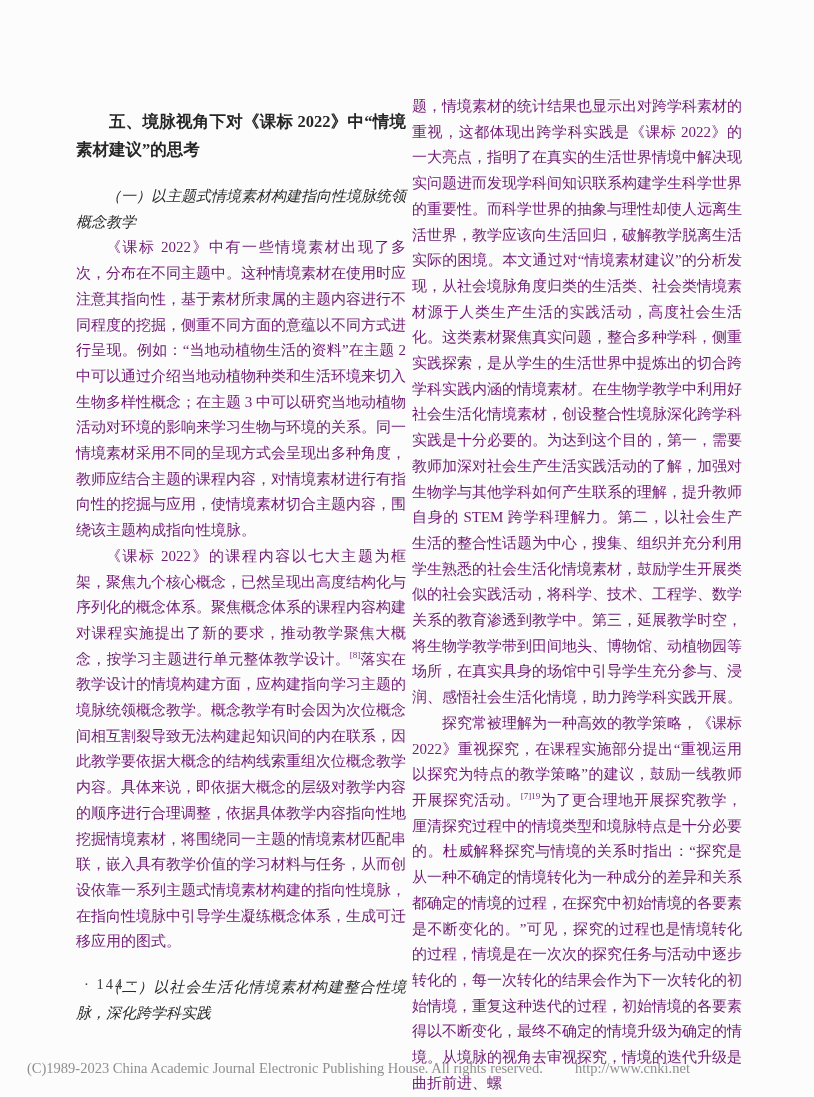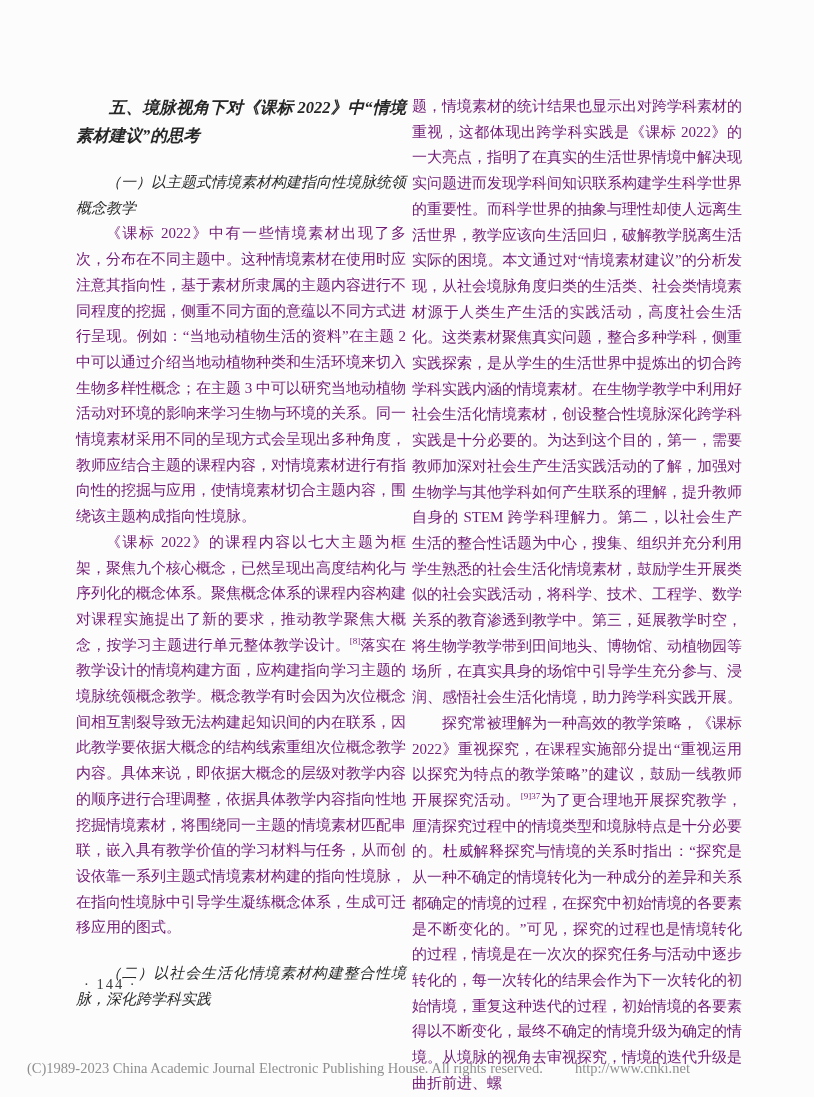"五、境脉视角下对《课标 2022》中“情境素材建议”的思考" .section-heading { font-style: italic -> none; margin: 0 0 9px 0 -> 14px 0 9px 0 }
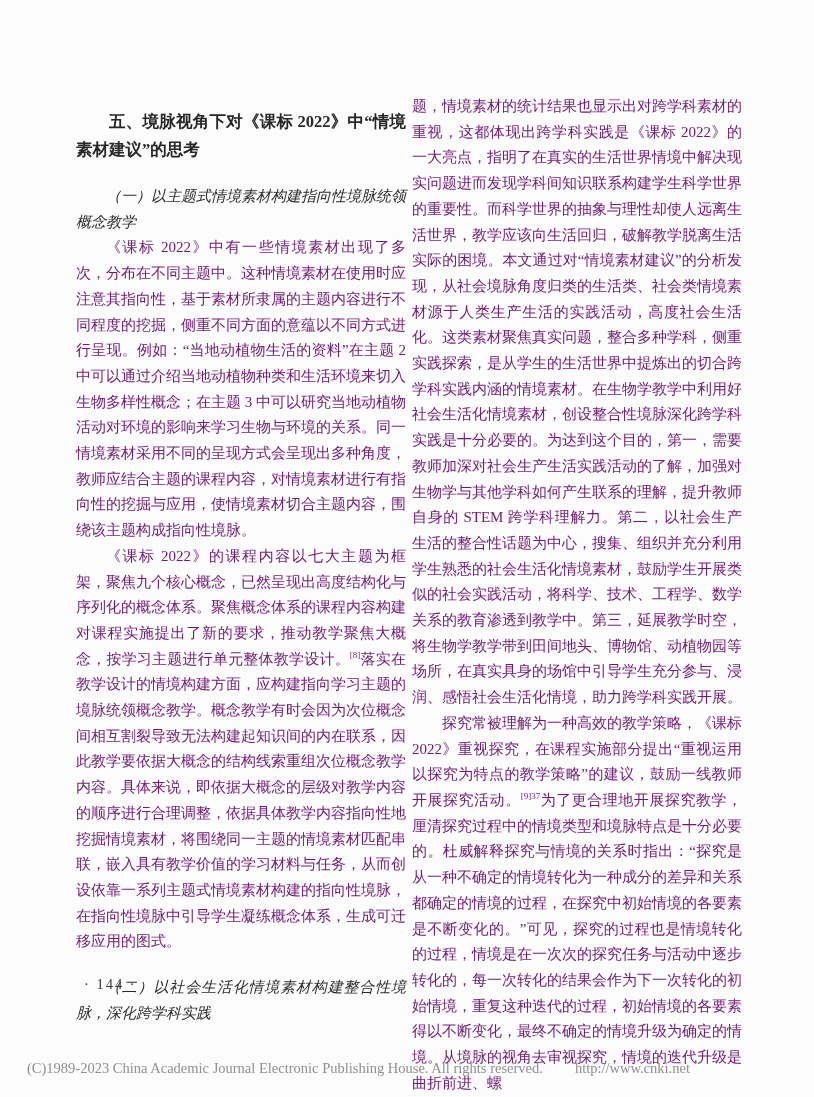"[9]37" sup.cite { text: 9]37 -> 7]19 }
